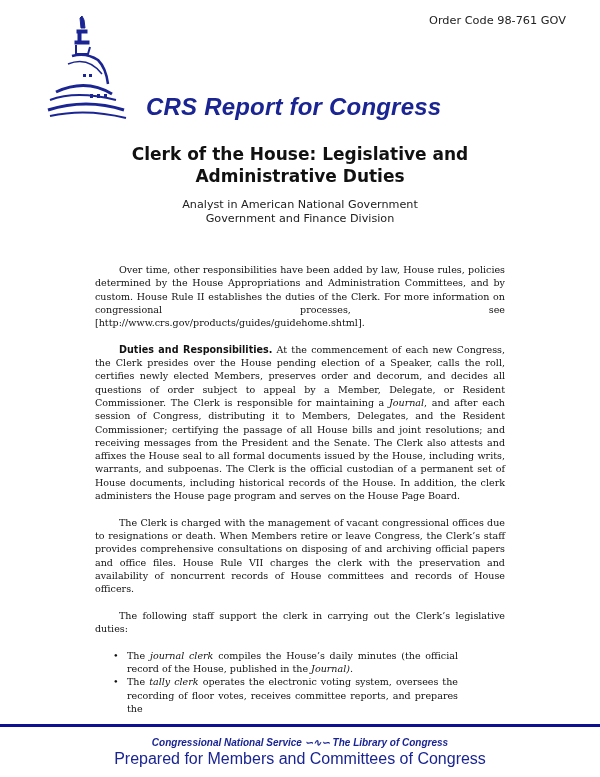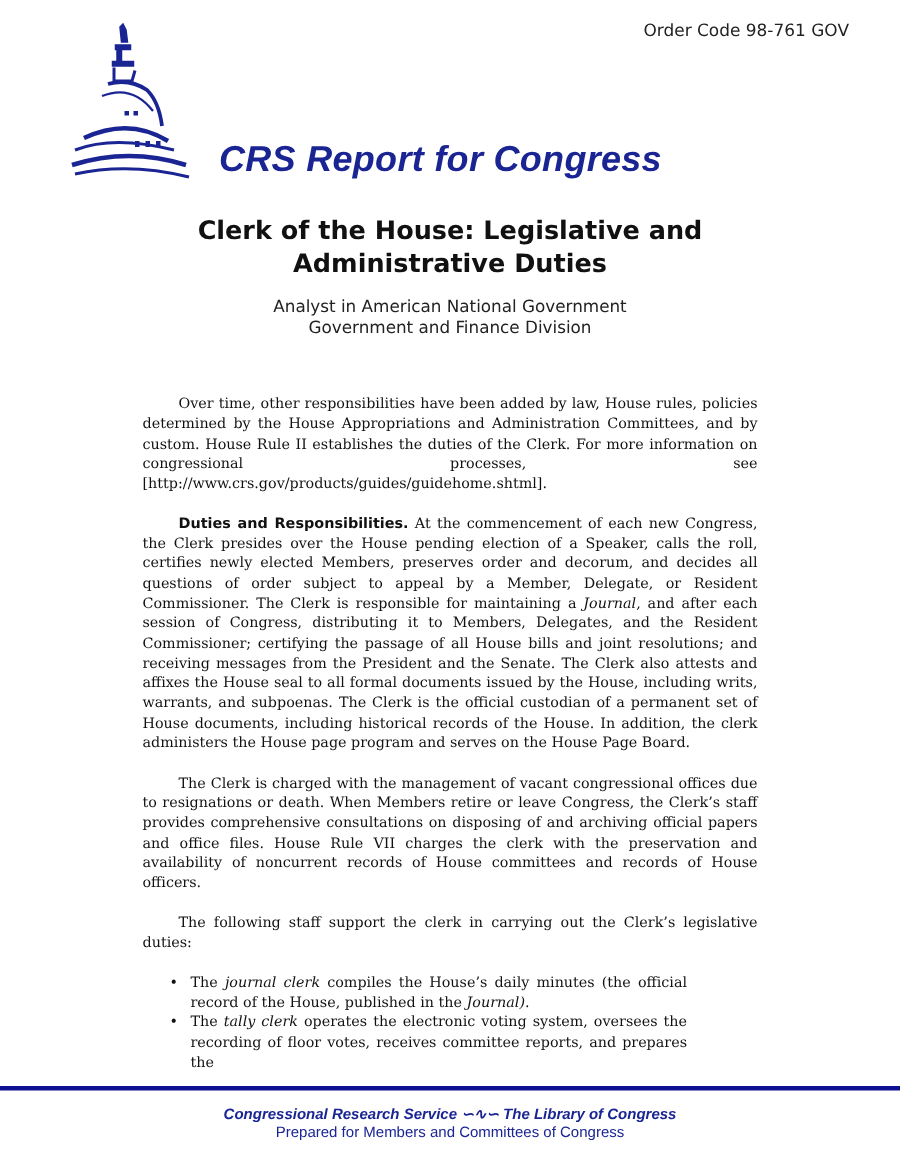"Congressional Research Service ∽∿∽ The" div.footer1 { text: Research -> National }
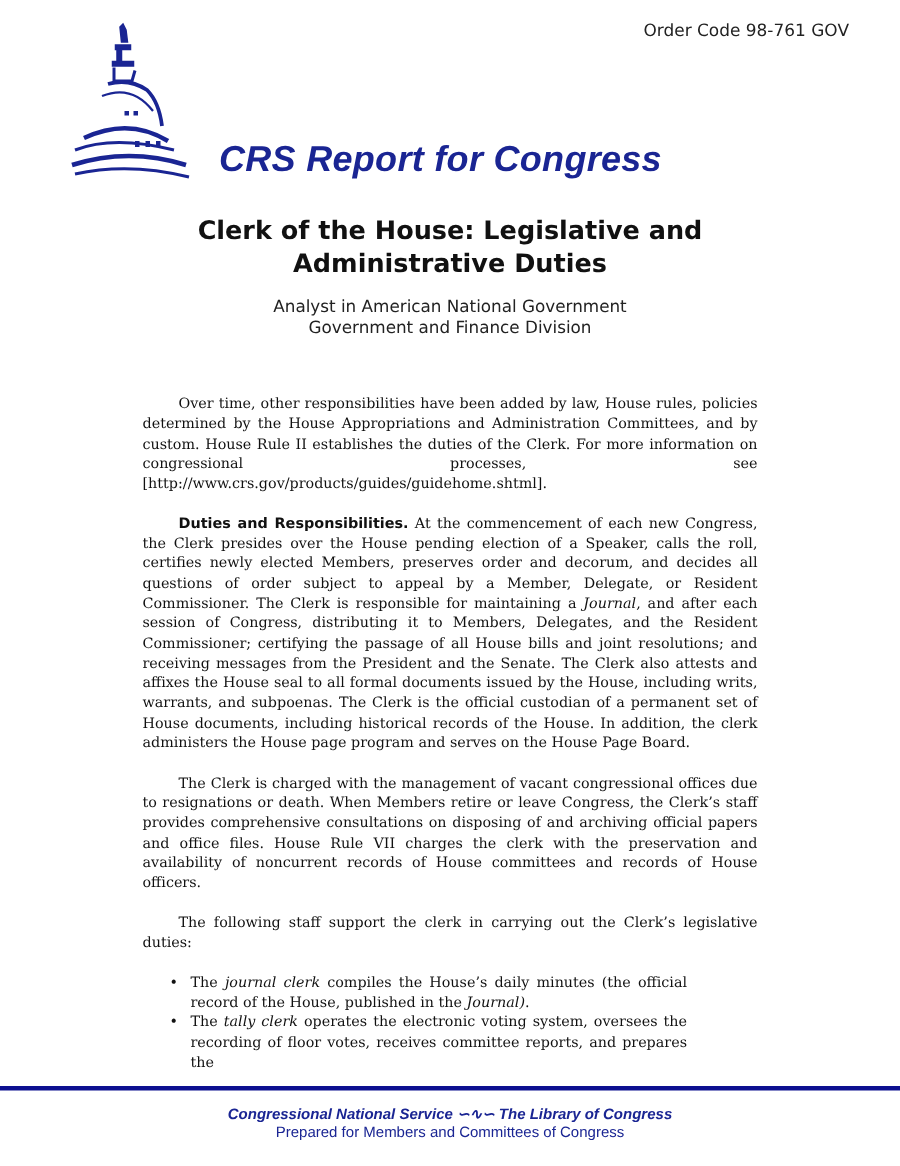"Prepared for Members and Committees" .footer2 { font-size: 10px -> 16px }
